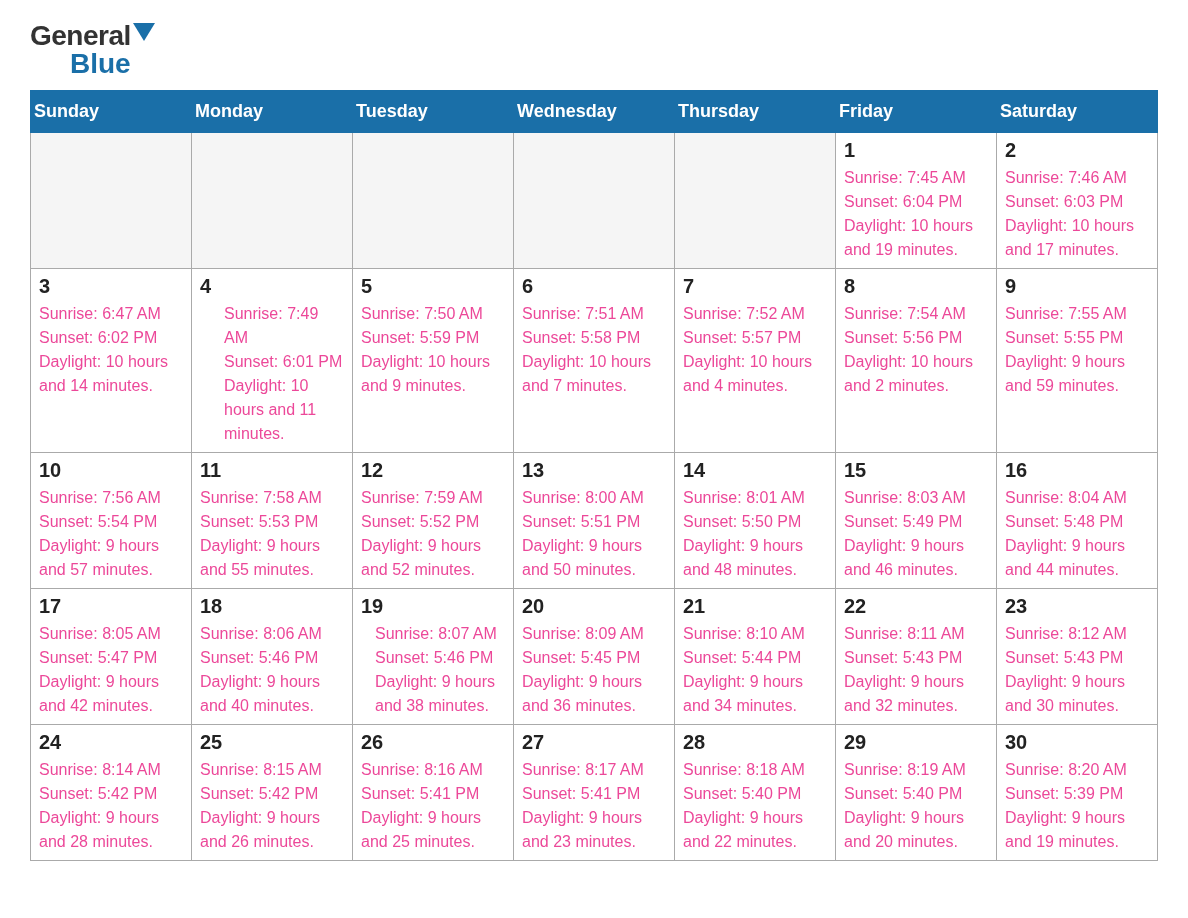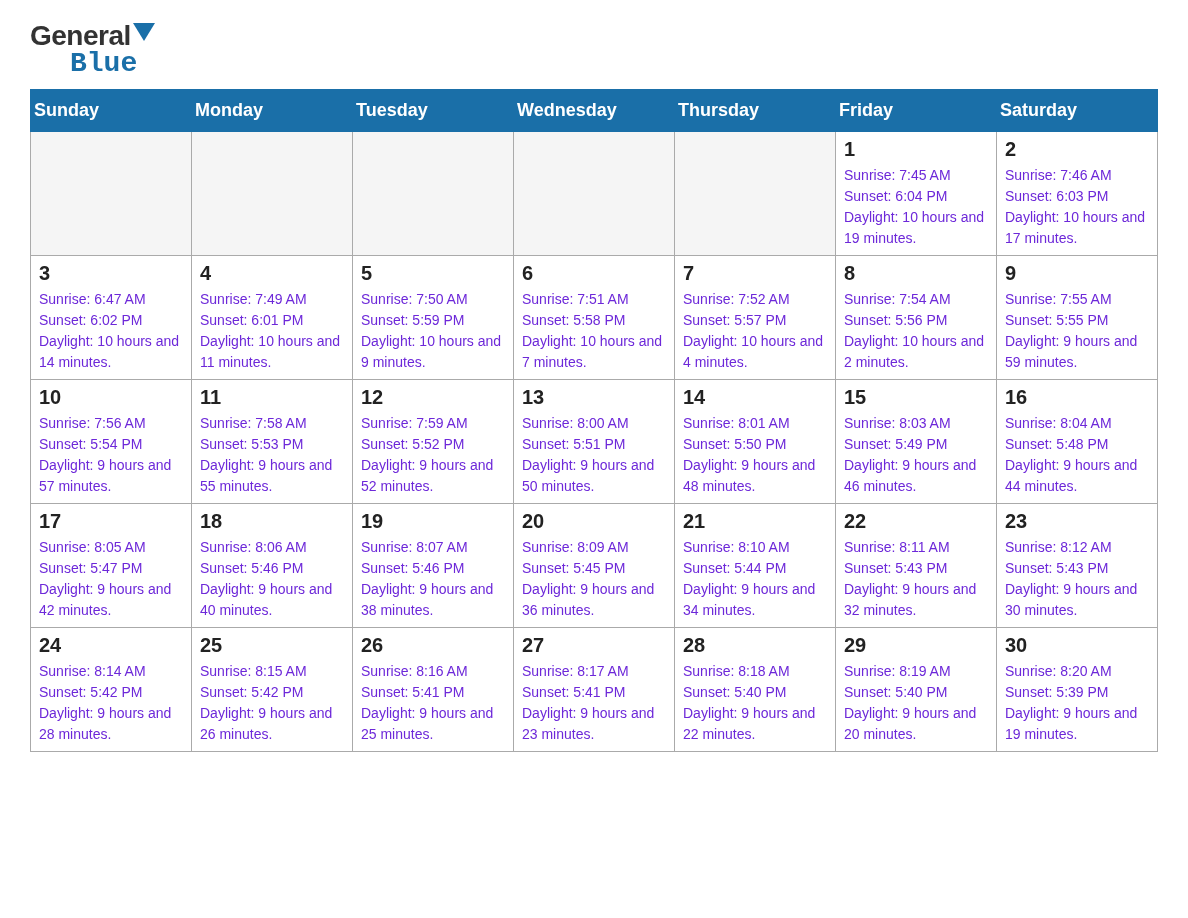"Blue" .logo-blue { font-family: Liberation Mono, monospace -> none }
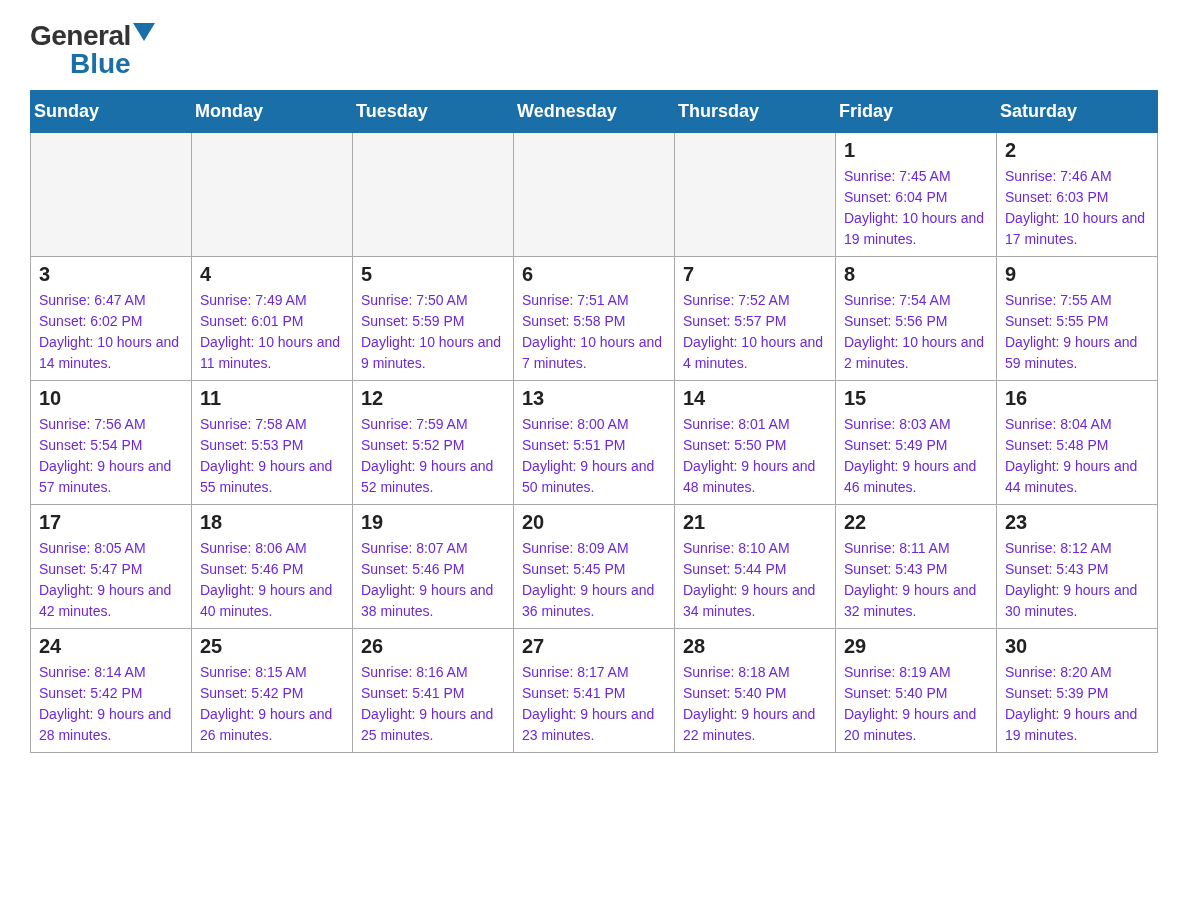"Sunrise: 7:45 AM" .day-info { color: #6d28d9 -> #ec4899; font-size: 14px -> 16px }
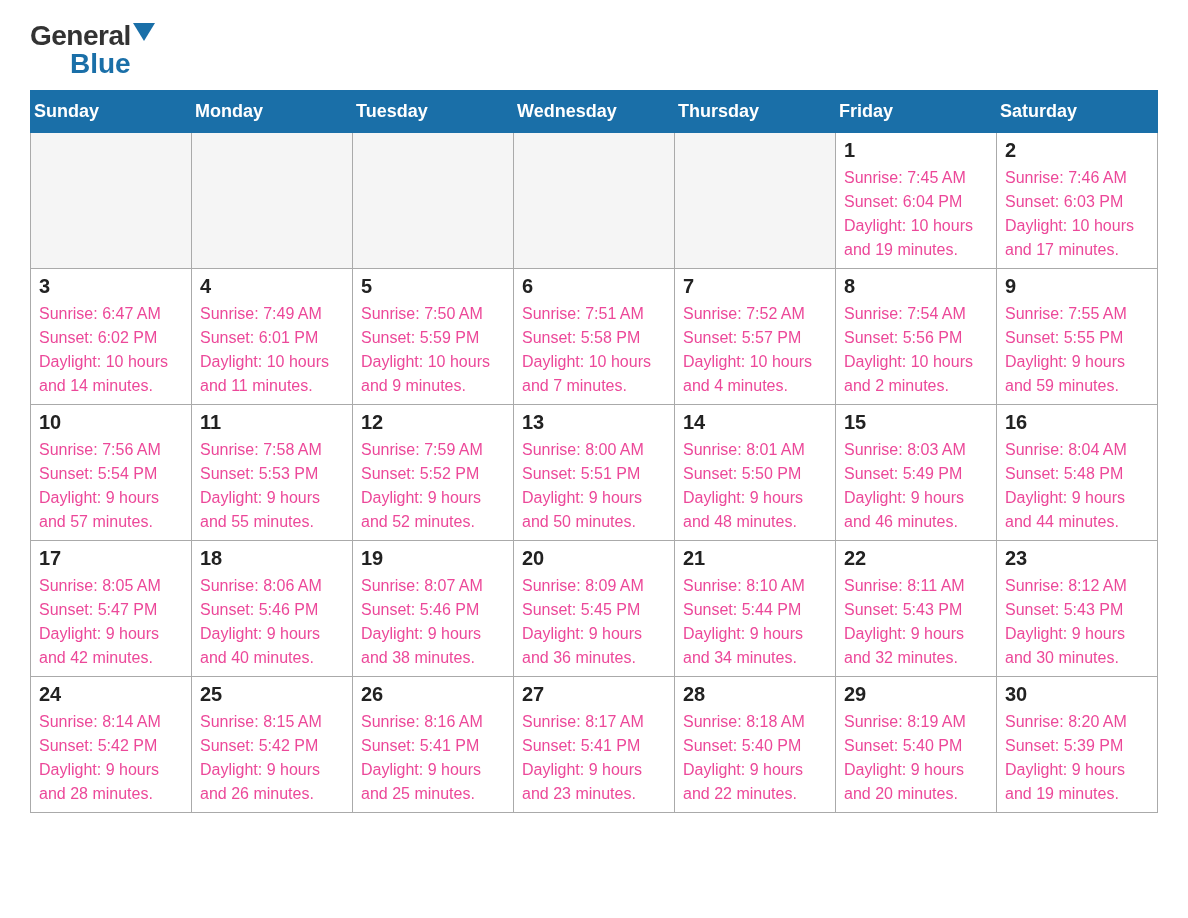"Sunrise: 7:49 AM" div.day-info { margin-left: none -> 24px }
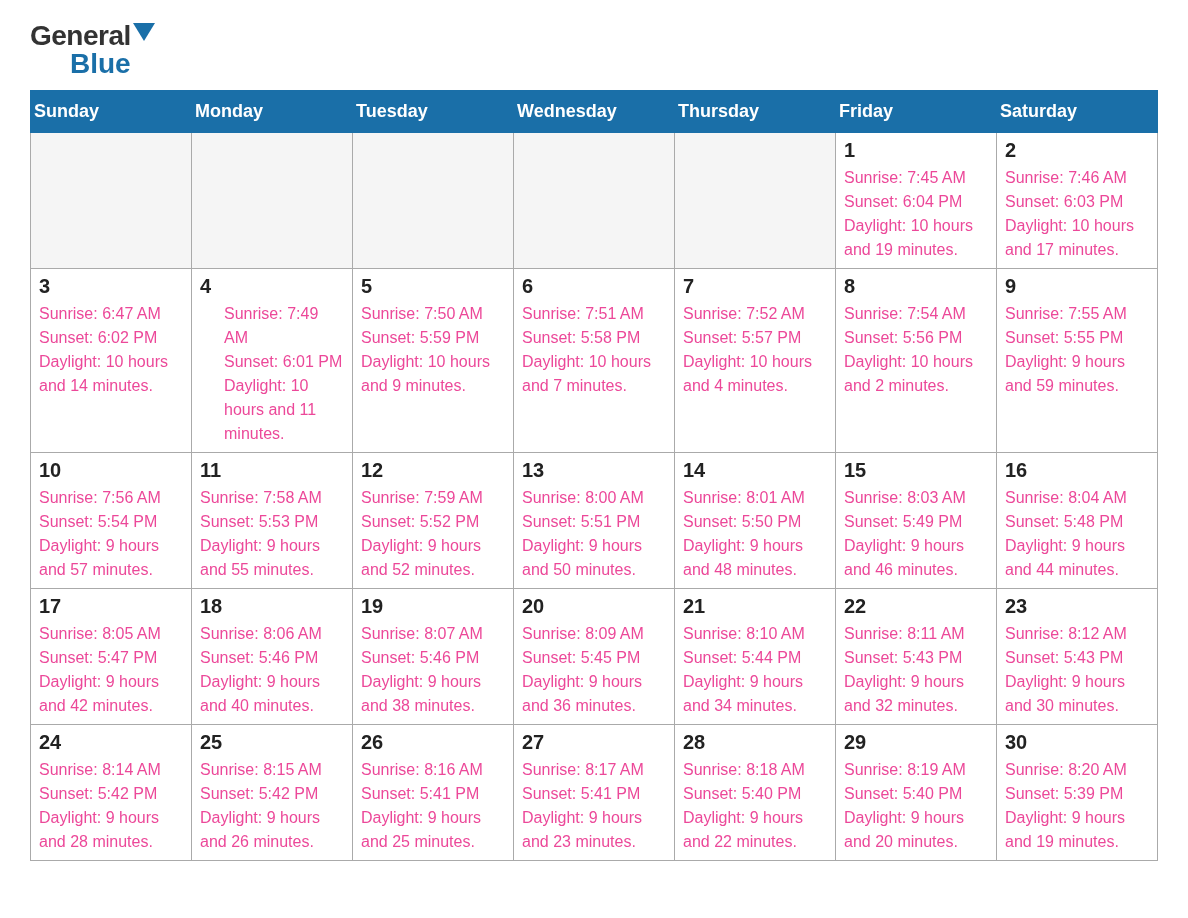"Sunrise: 8:07 AM" div.day-info { margin-left: none -> 14px }
